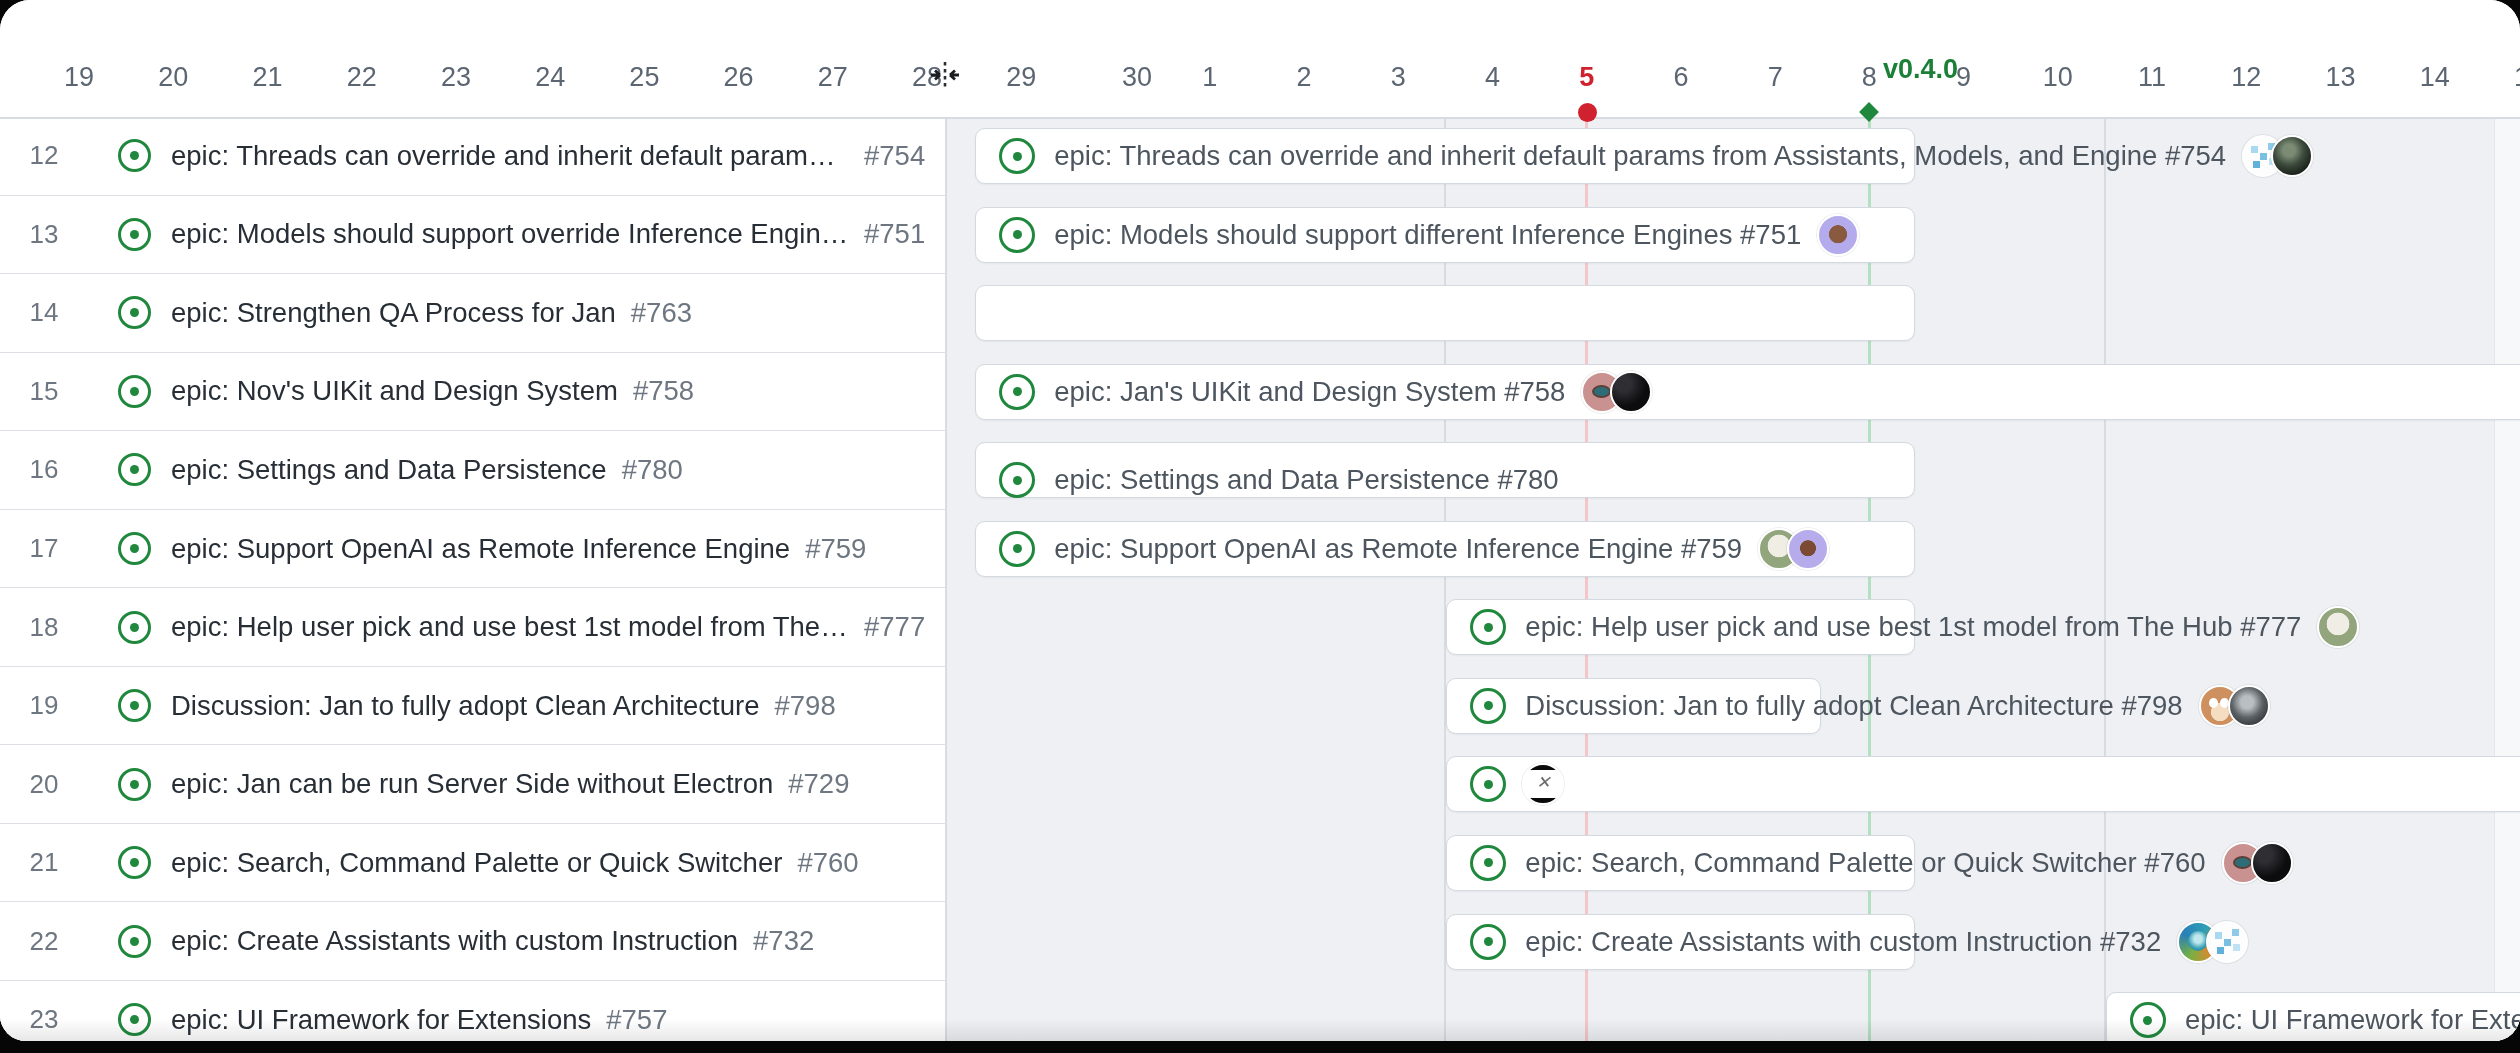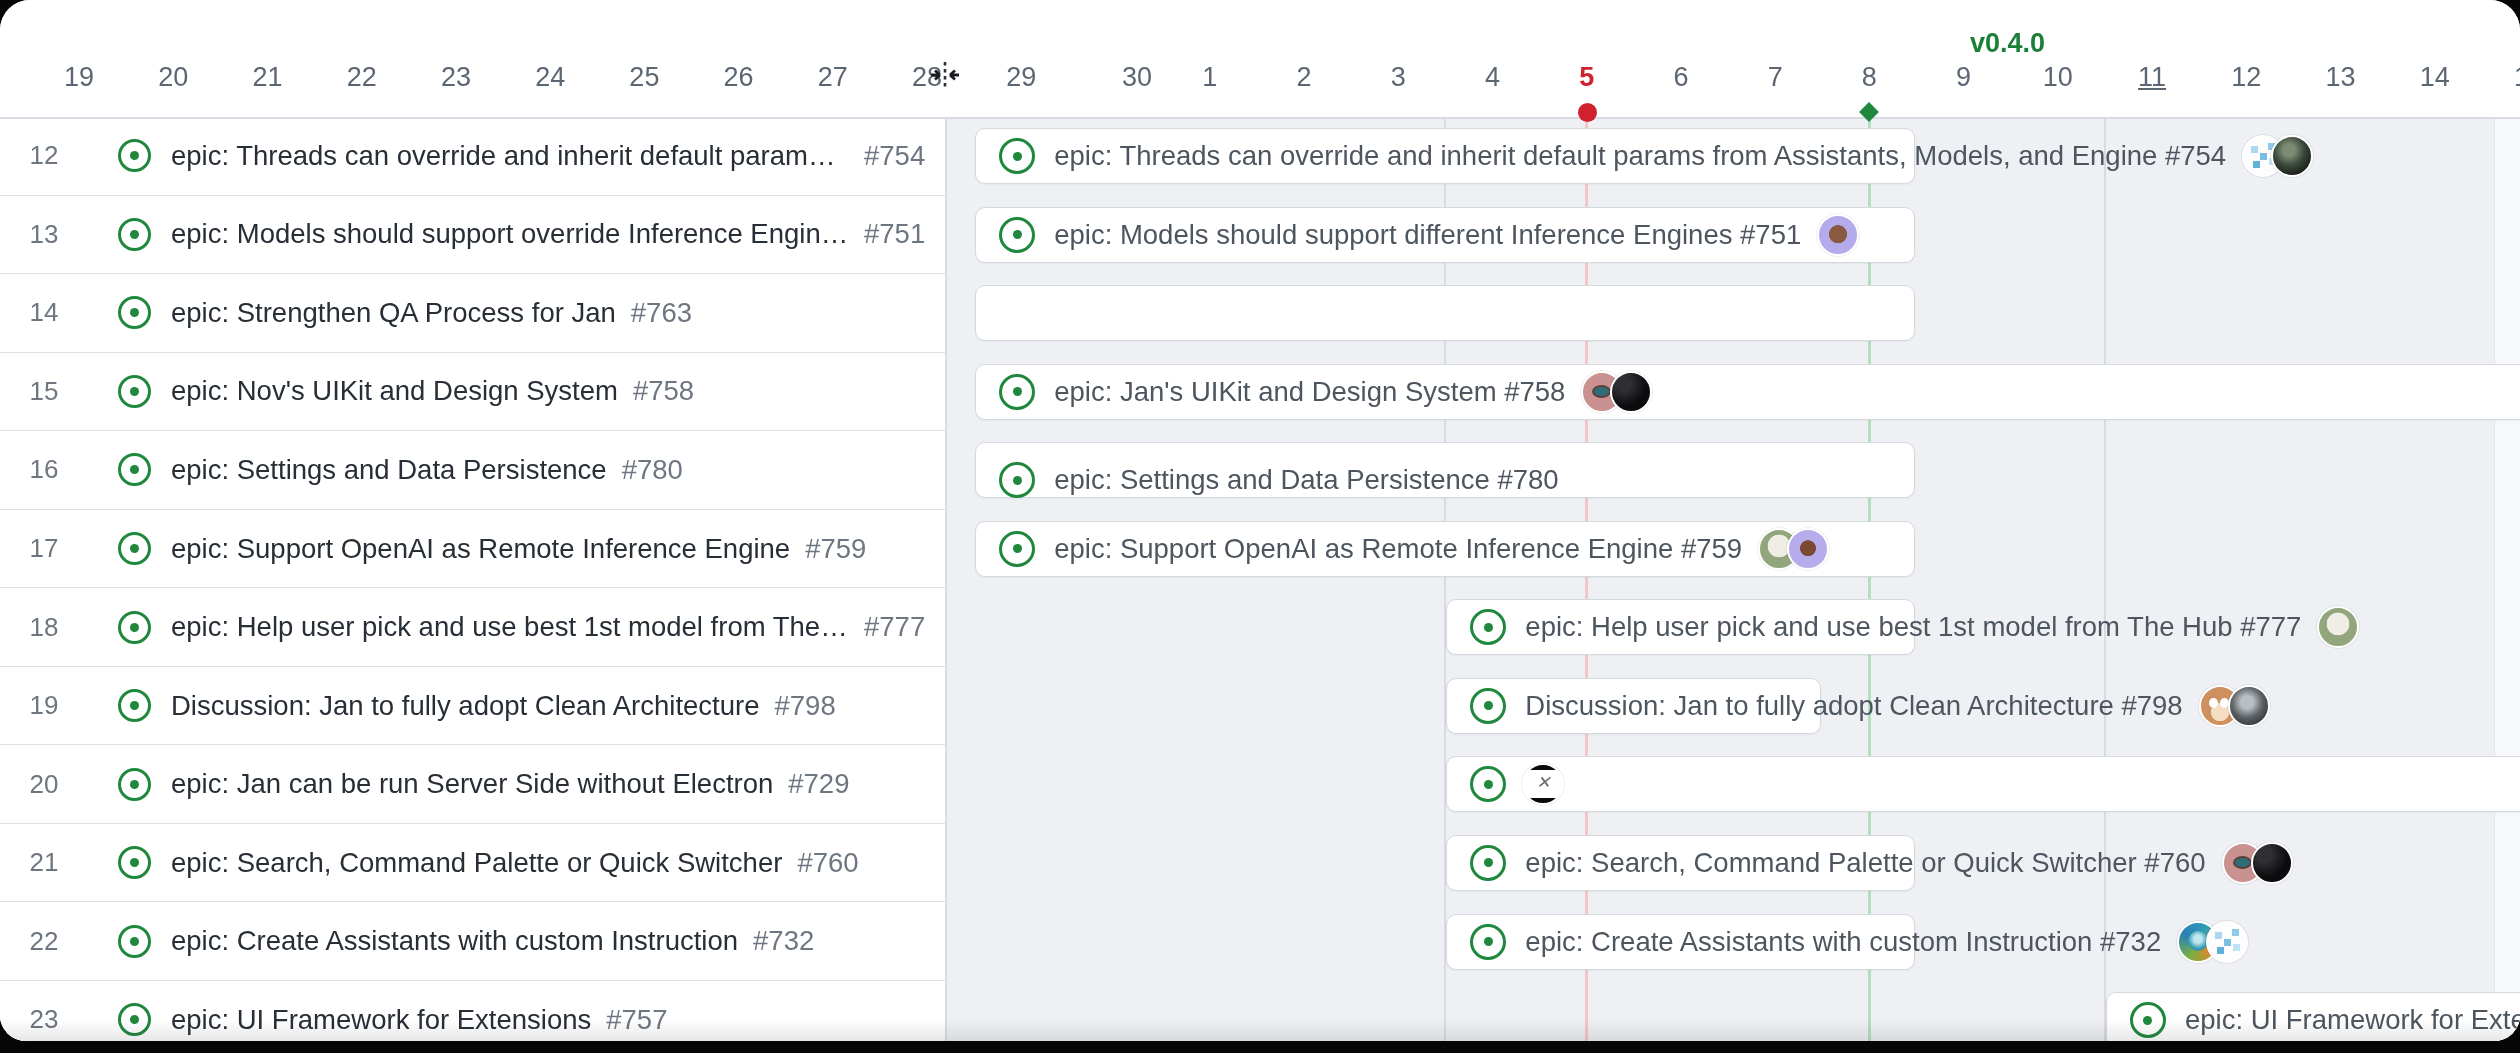"v0.4.0" span { left: 1970px -> 1883px; margin-top: none -> 26px }
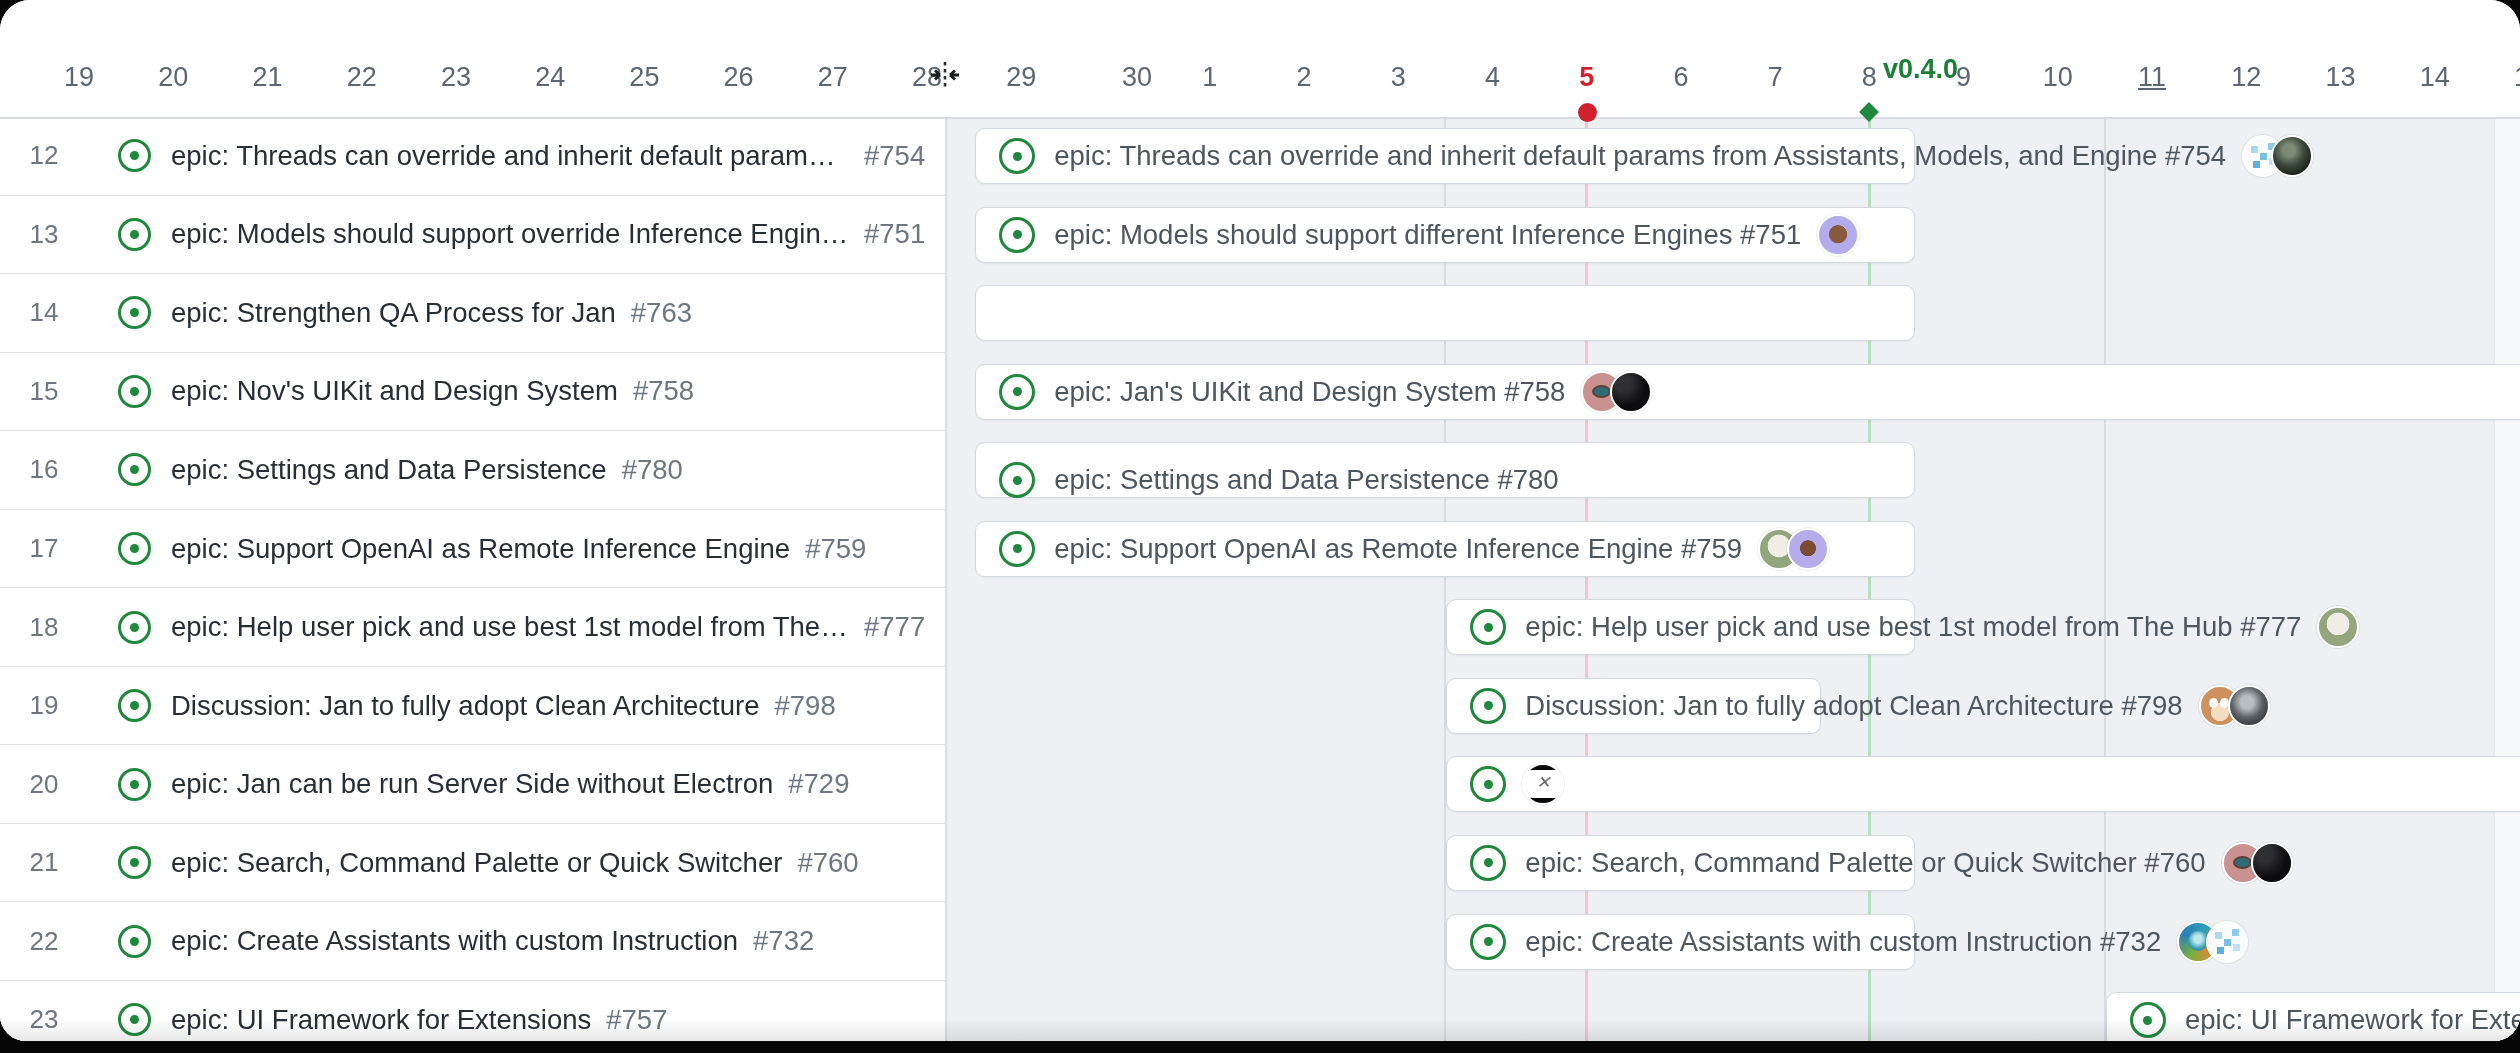"11" div.date-cell { text-decoration: underline -> none }
